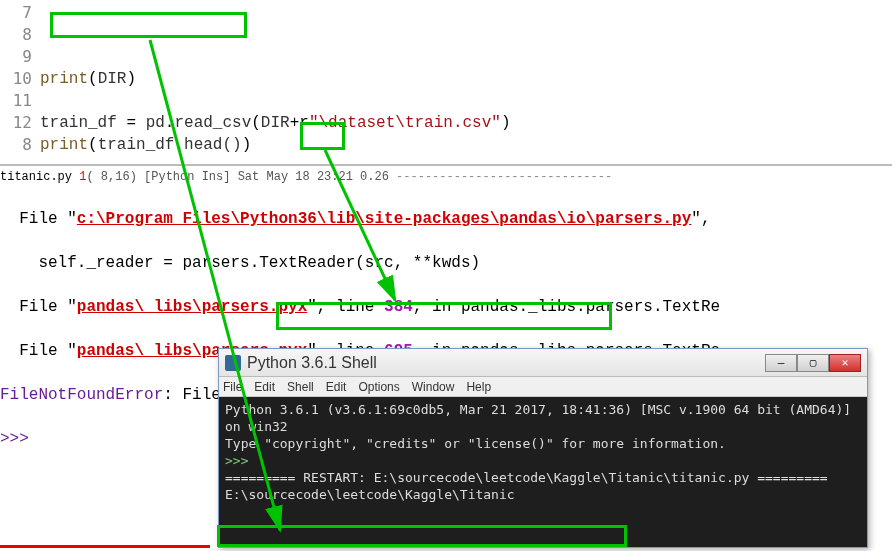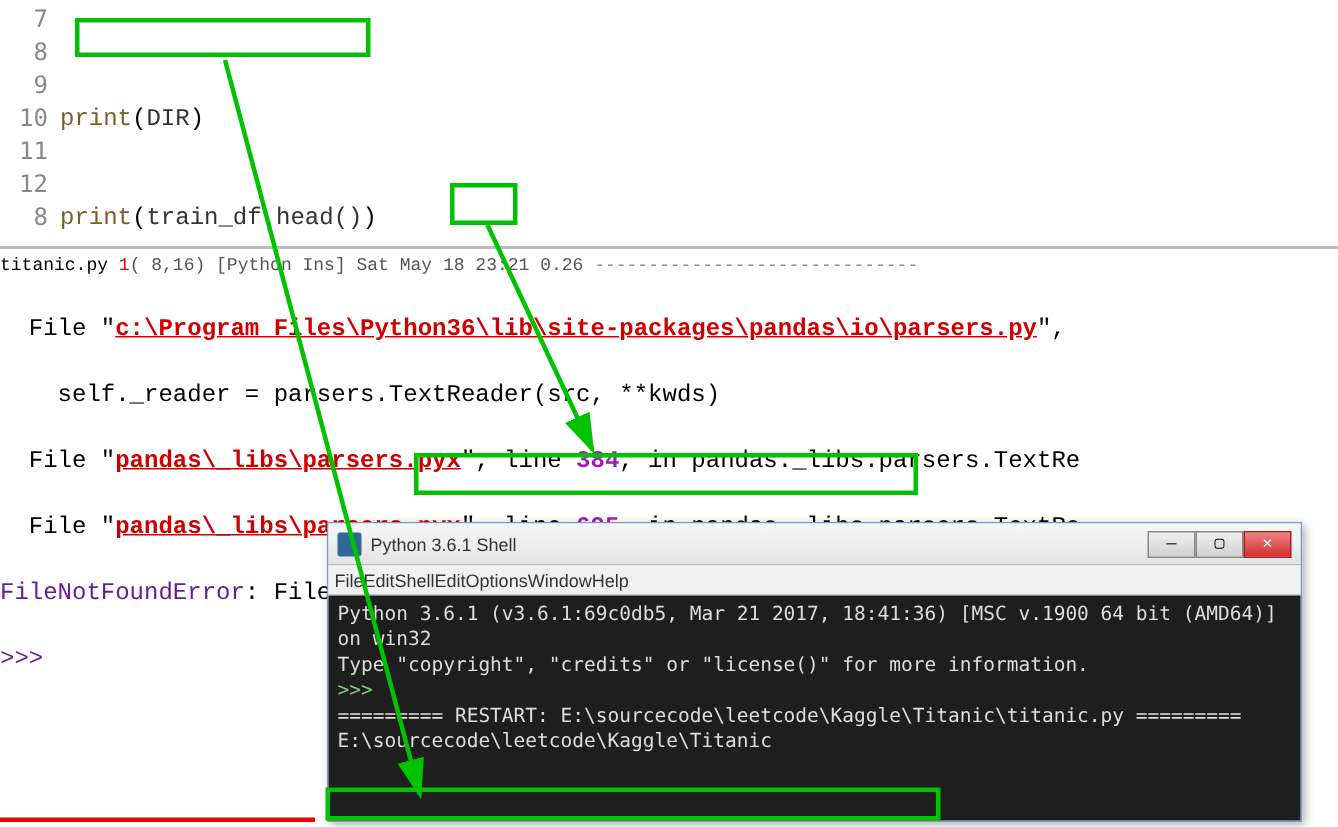"train_df =" span.code { html: none -> <span><span>train_df</span><span> = </span><span>pd</span><span>.</span><span>read_csv</span><span>(</span><span>DIR</span><span>+</span><span>r</span><span>"\dataset\train.csv"</span><span>)</span></span> }
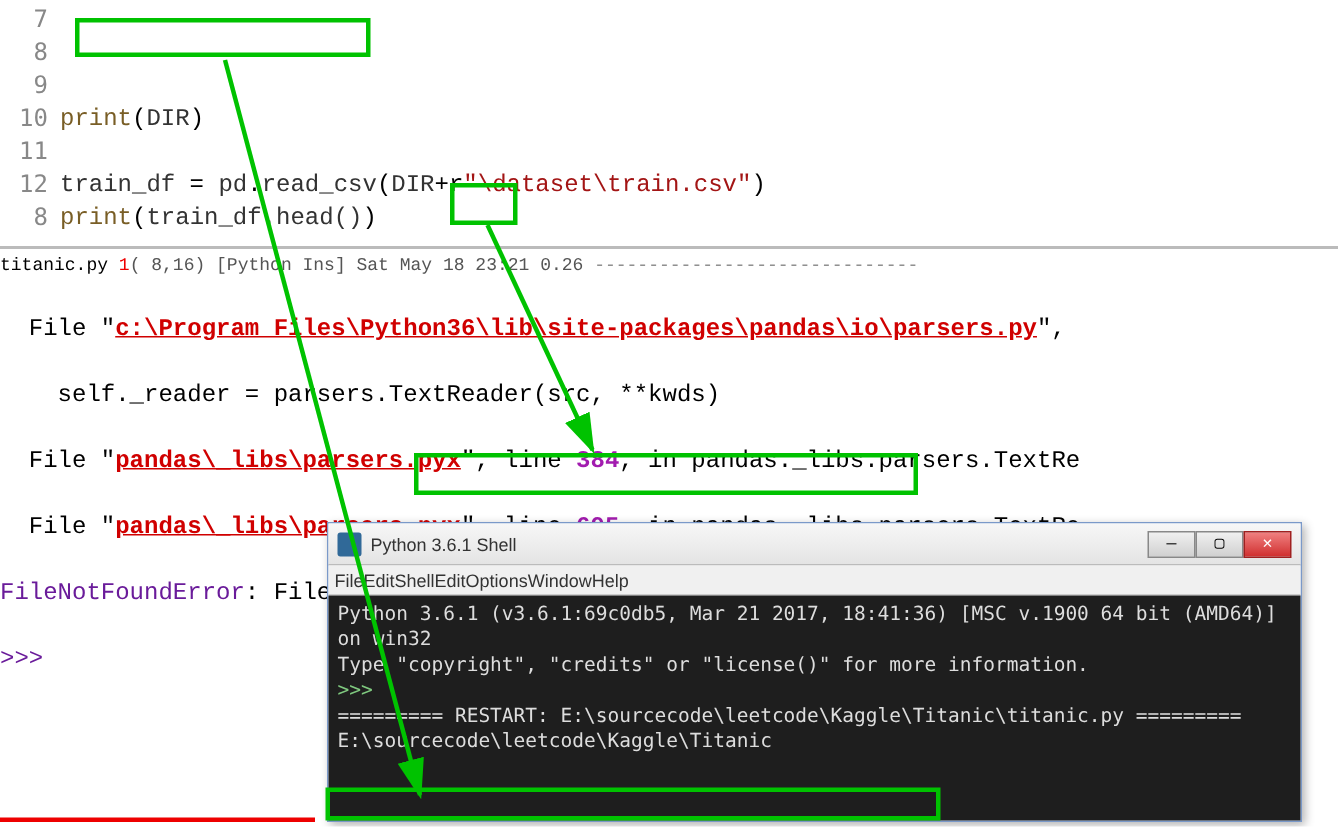"Python 3.6.1 Shell" .shell-title { font-size: 12px -> 16px }
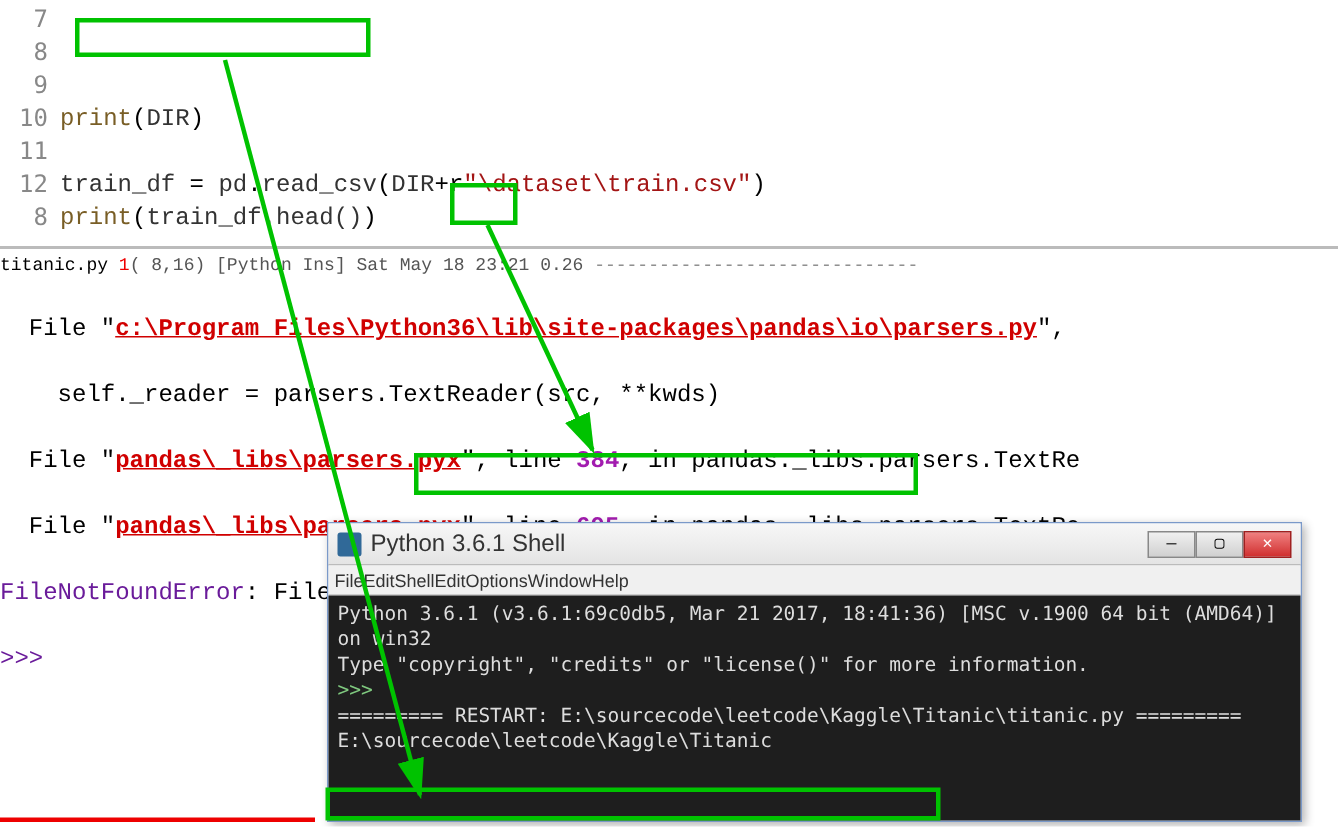"File" .shell-menubar { gap: none -> 12px }
